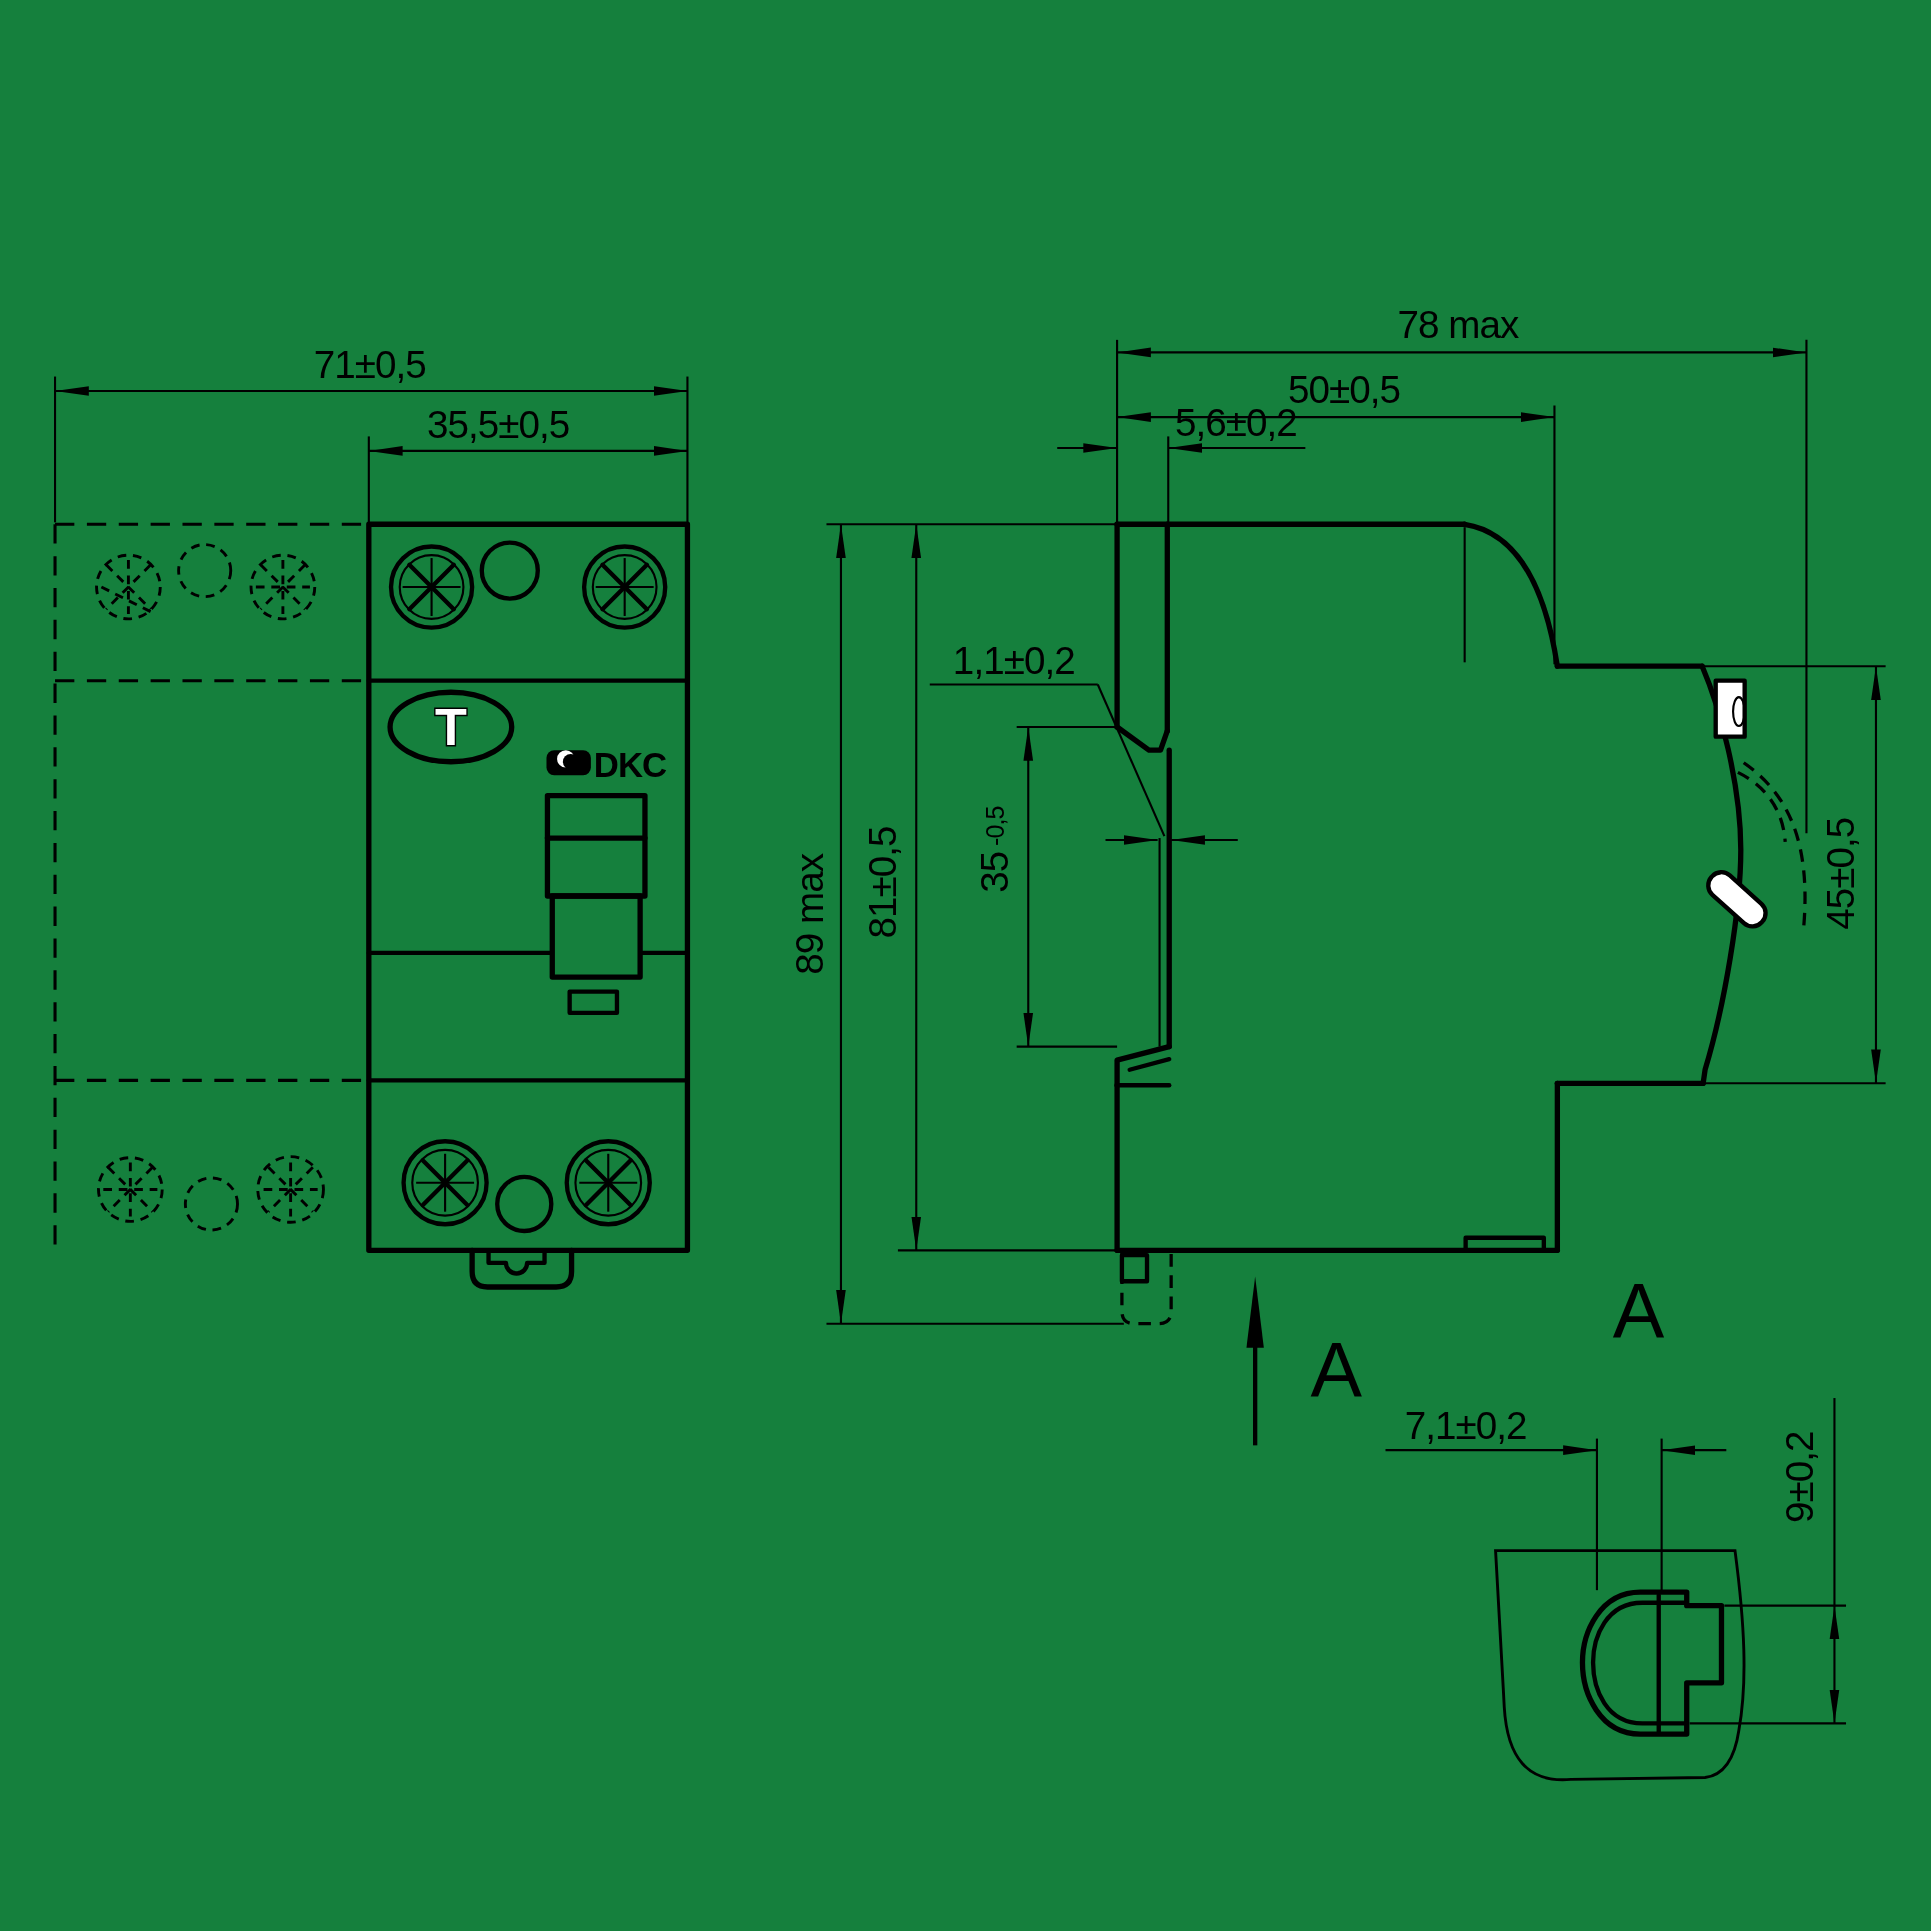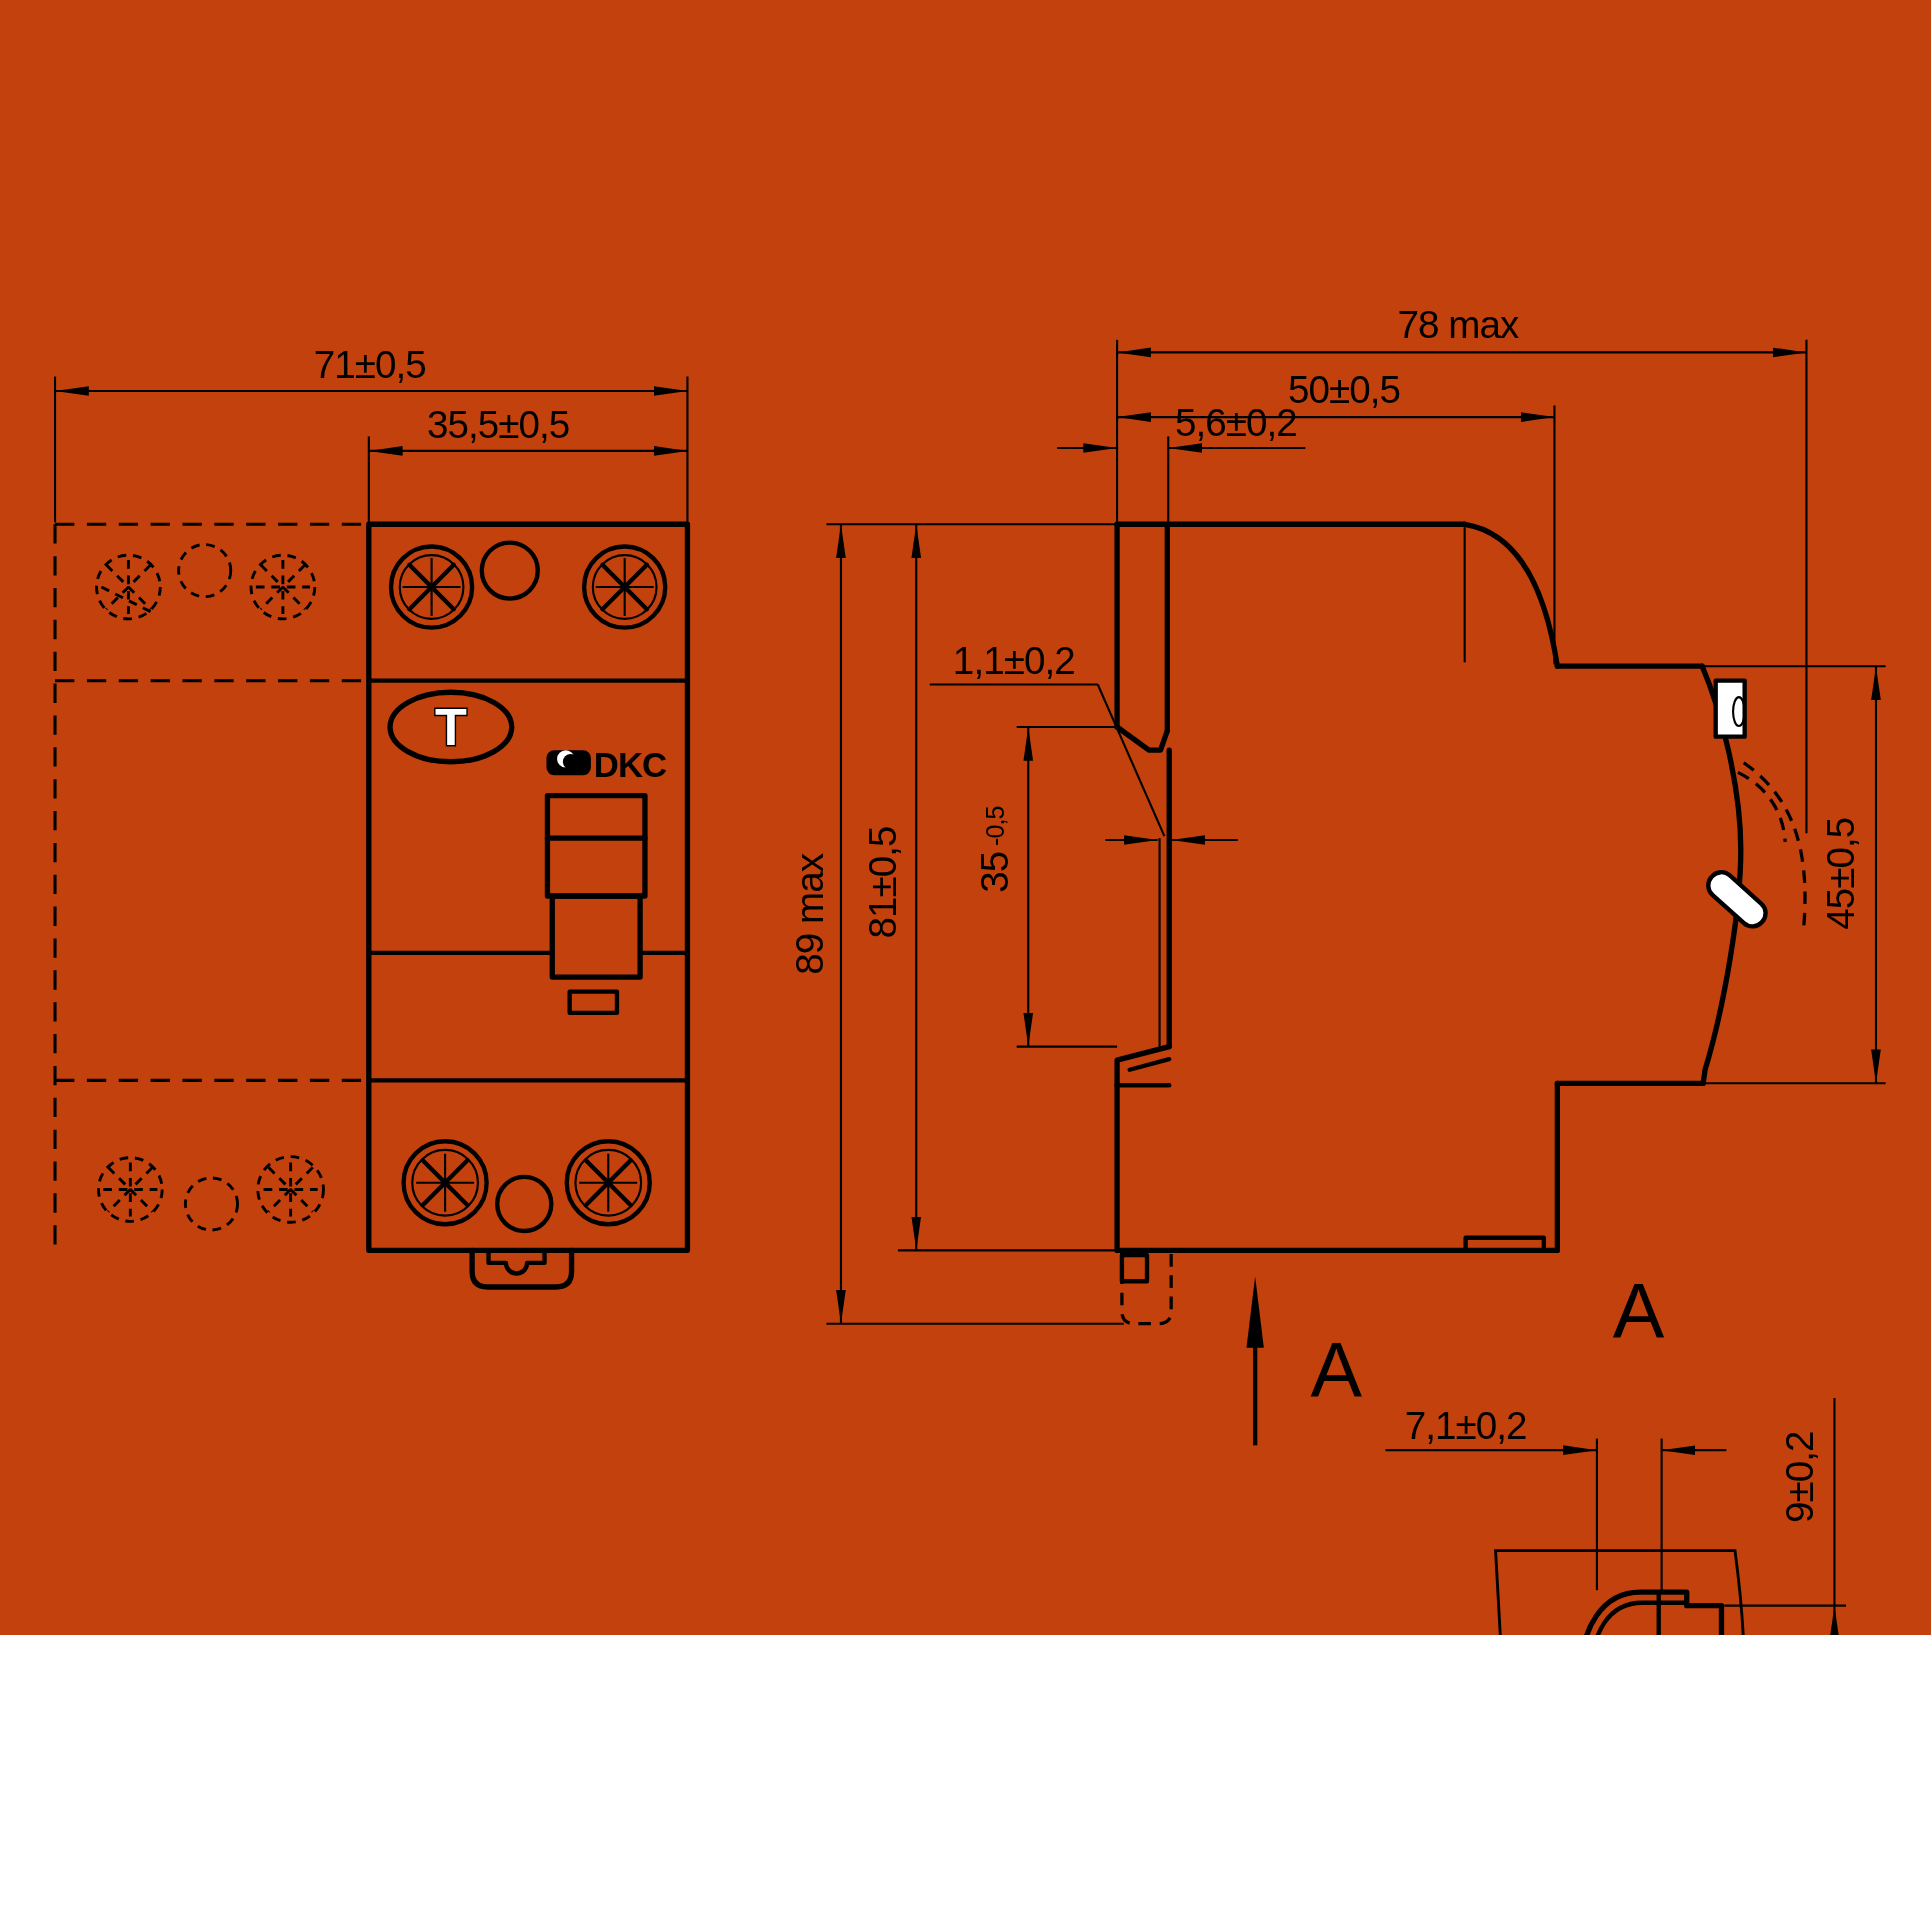"71±0,5" .page { background: #c2410c -> #15803d; height: 1635px -> 1931px }
